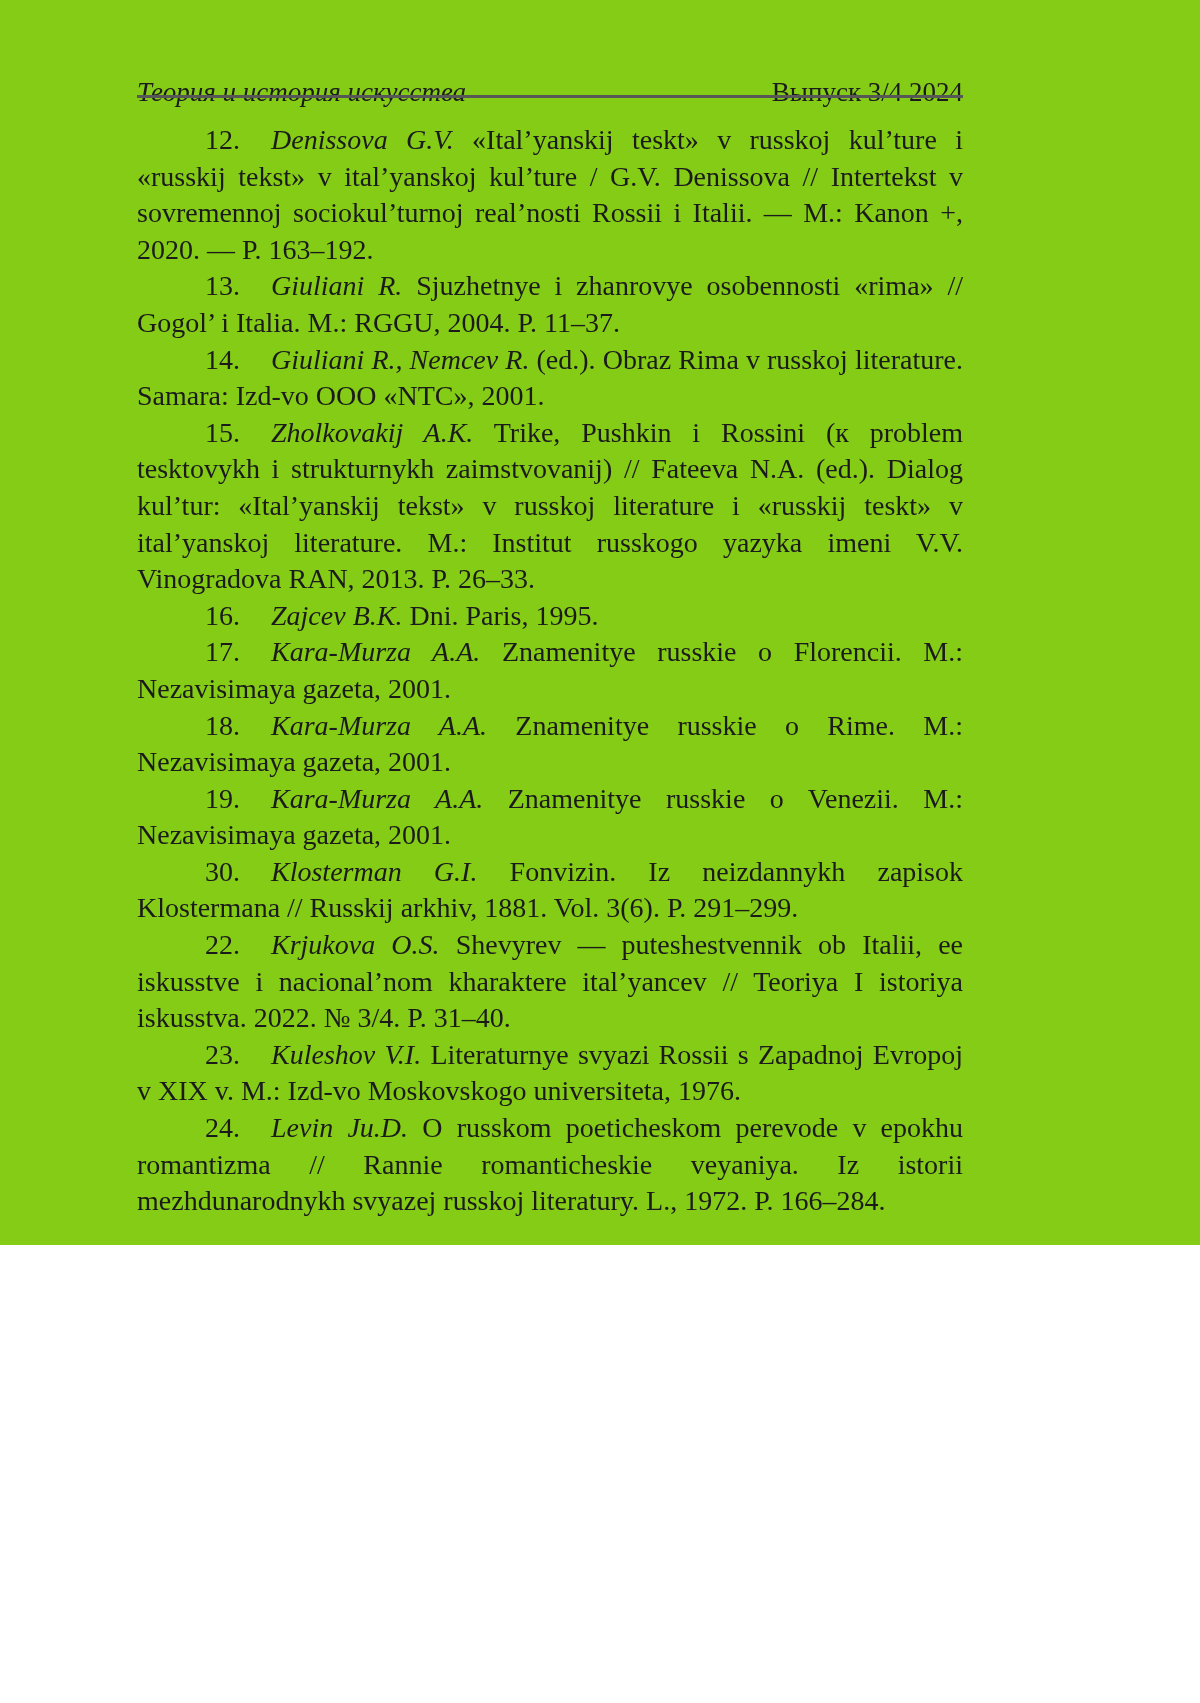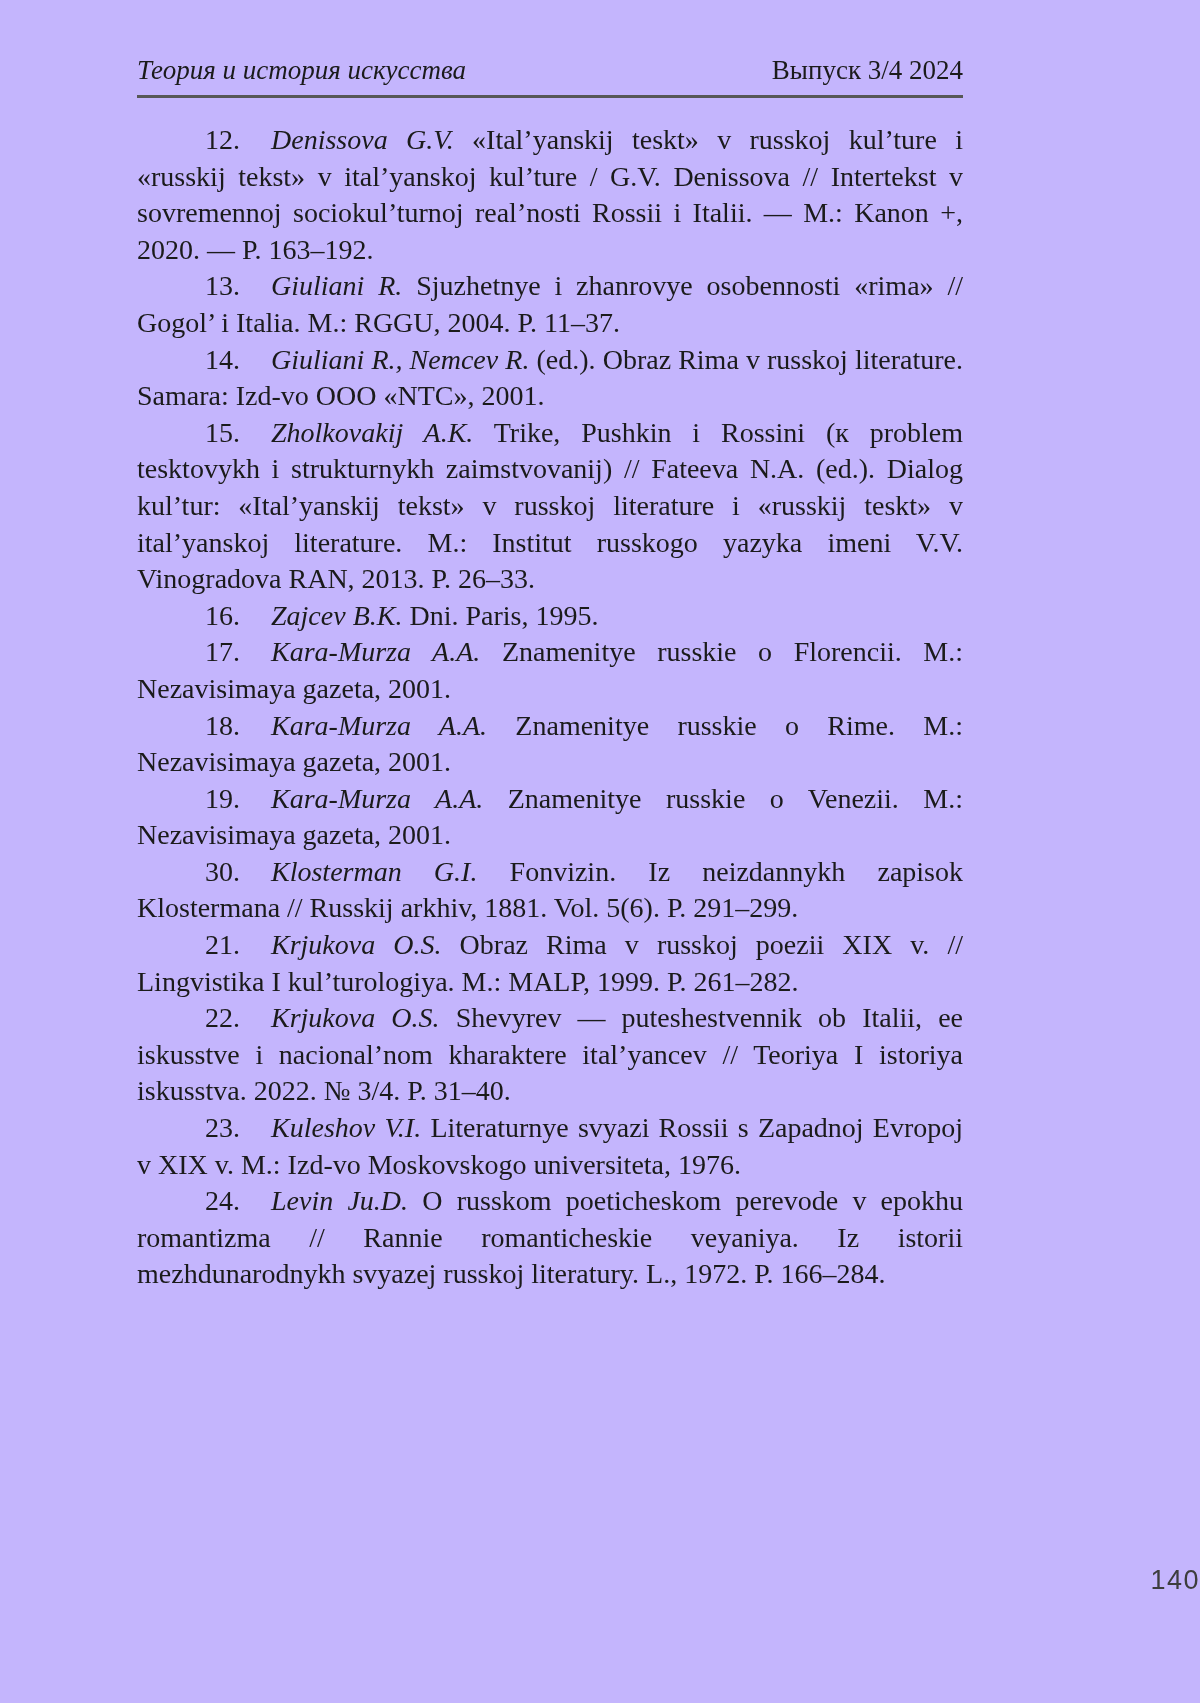"Теория и история искусства" .page { background: #c4b5fd -> #84cc16; height: 1703px -> 1245px }
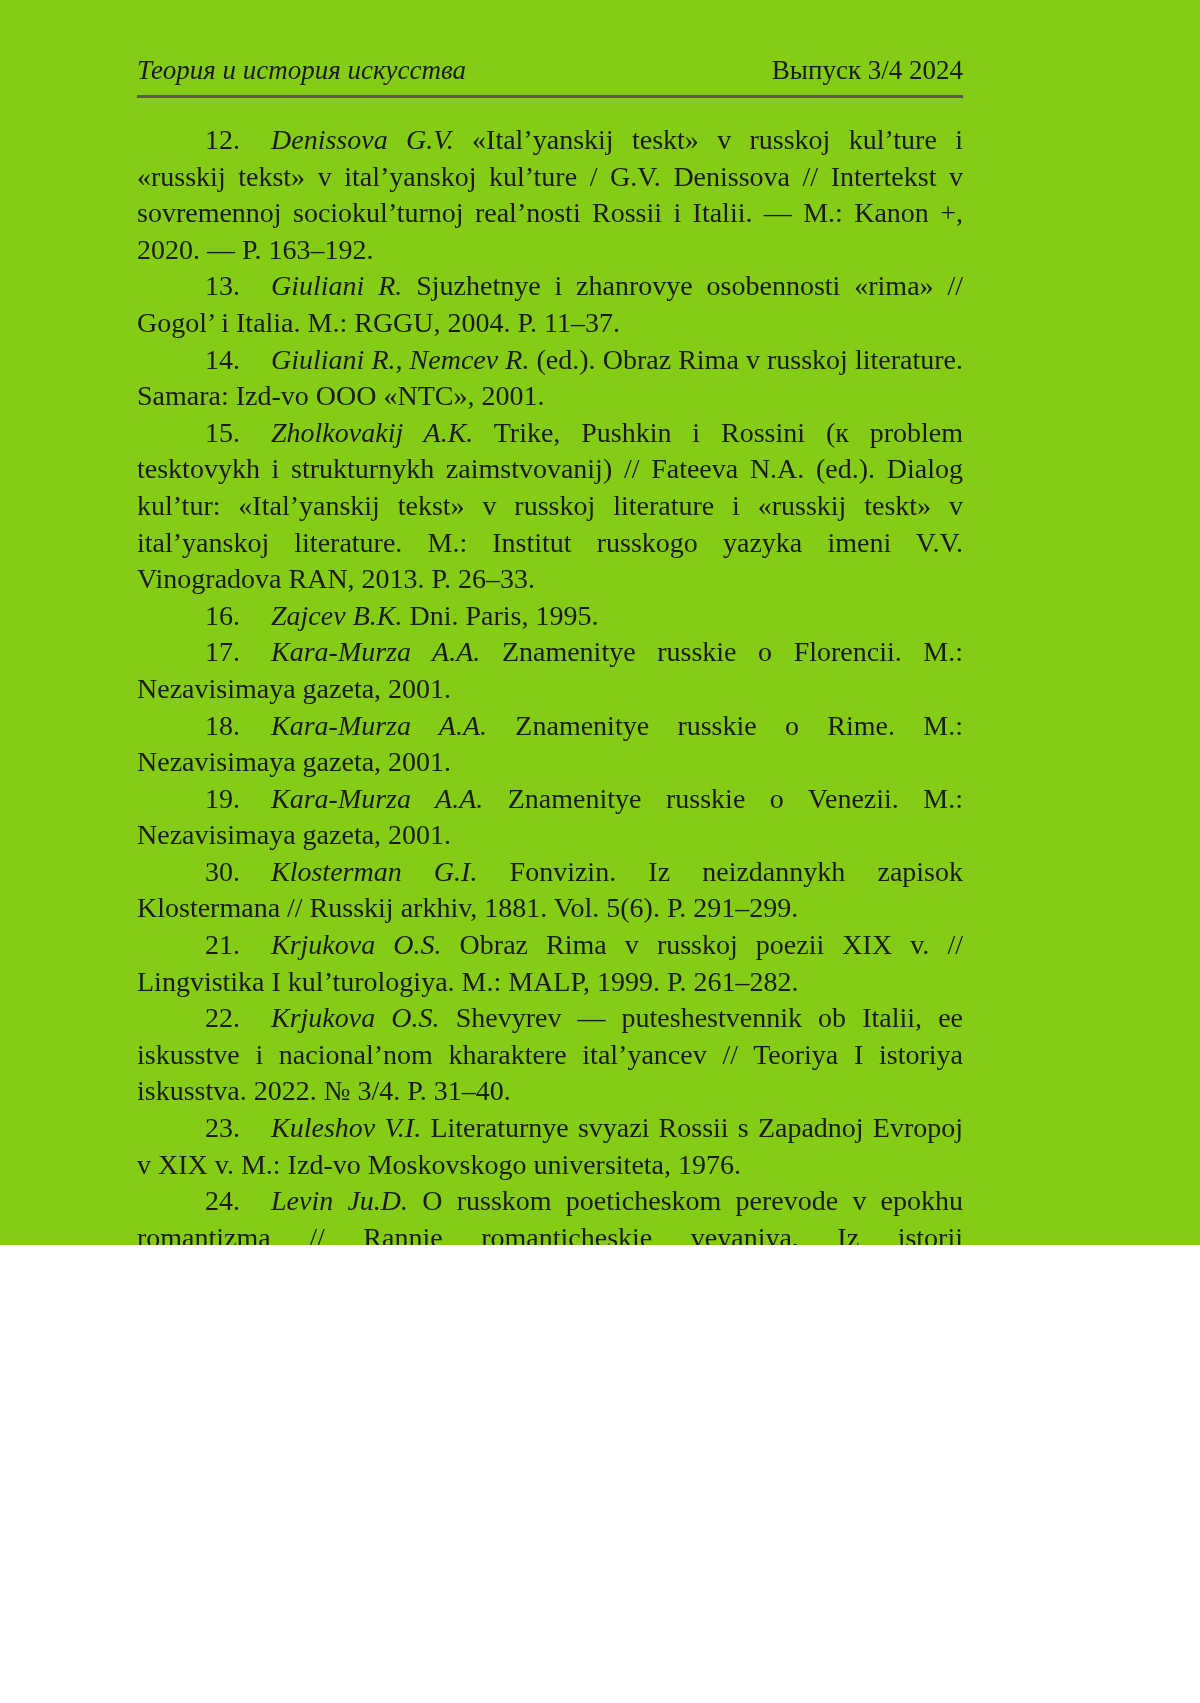"Выпуск 3/4 2024" .issue-label { margin-top: none -> 22px }
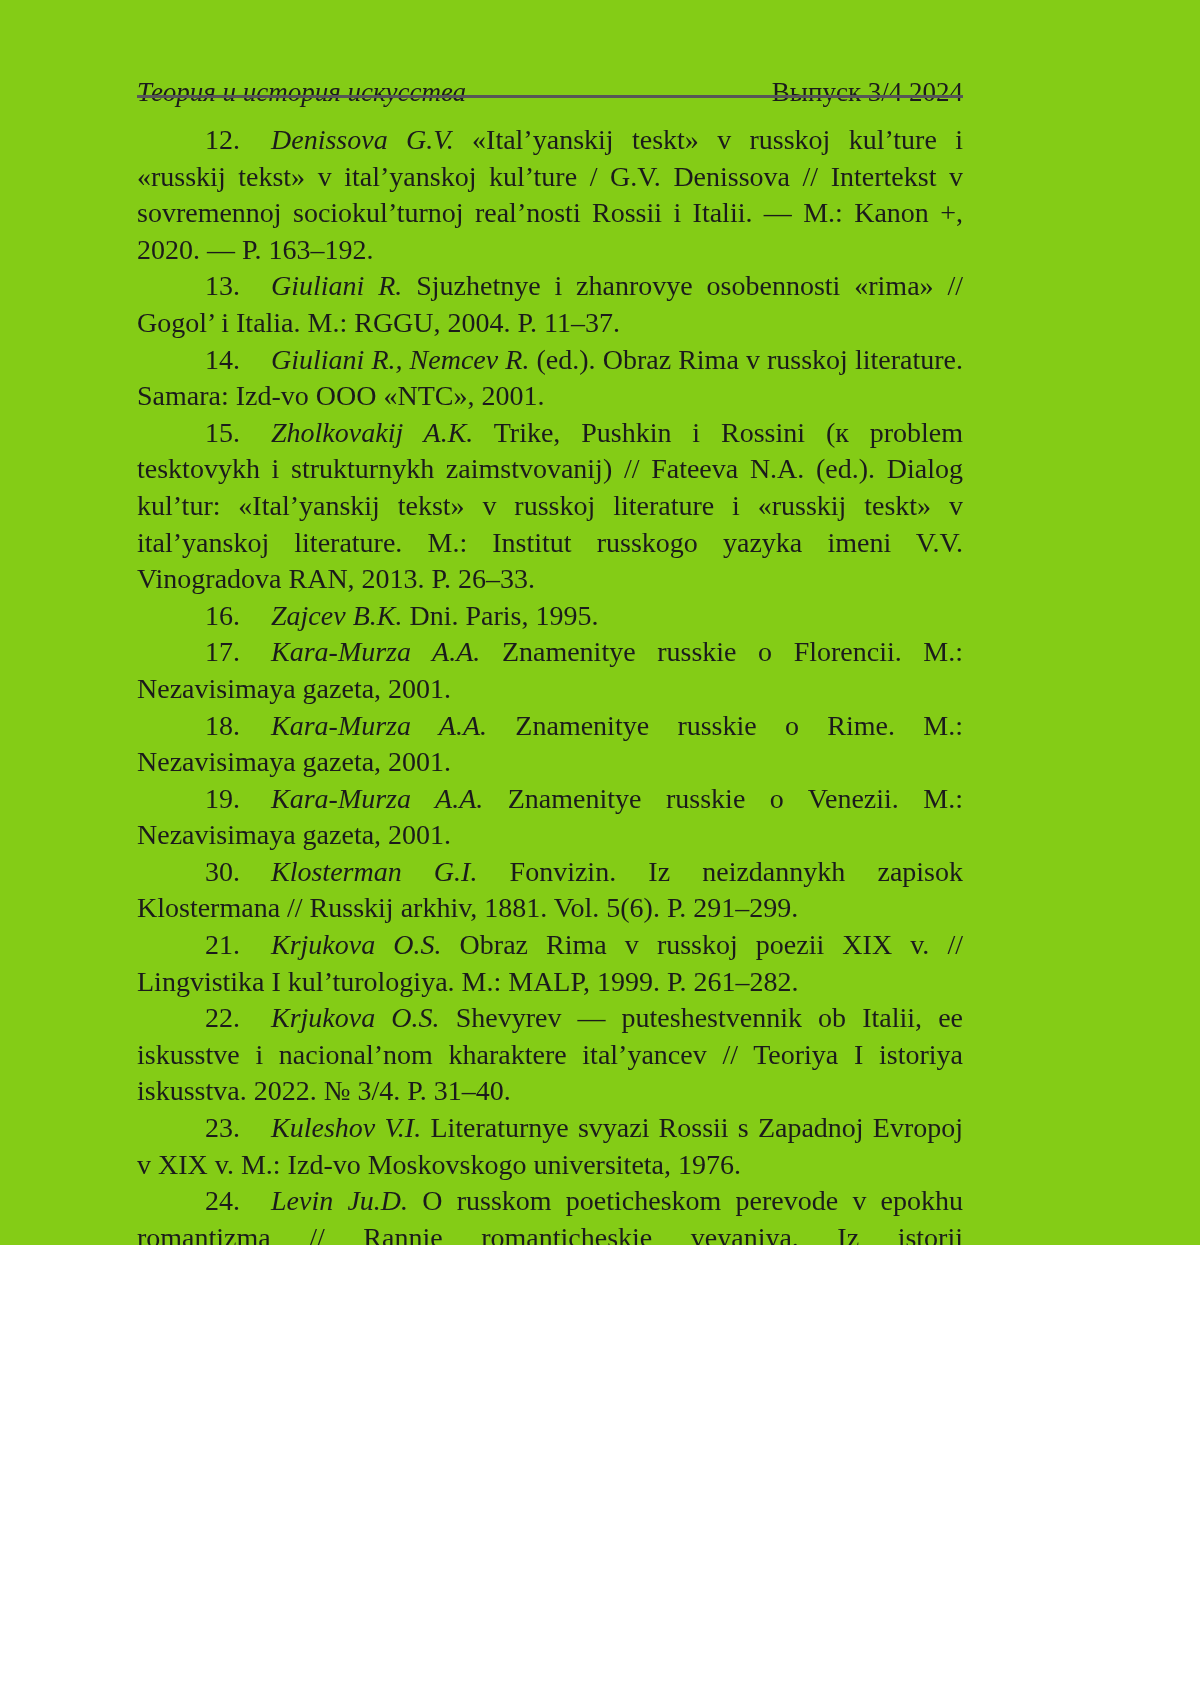"Fonvizin. Iz neizdannykh zapisok" span.ref-text { text: 5 -> 3 }
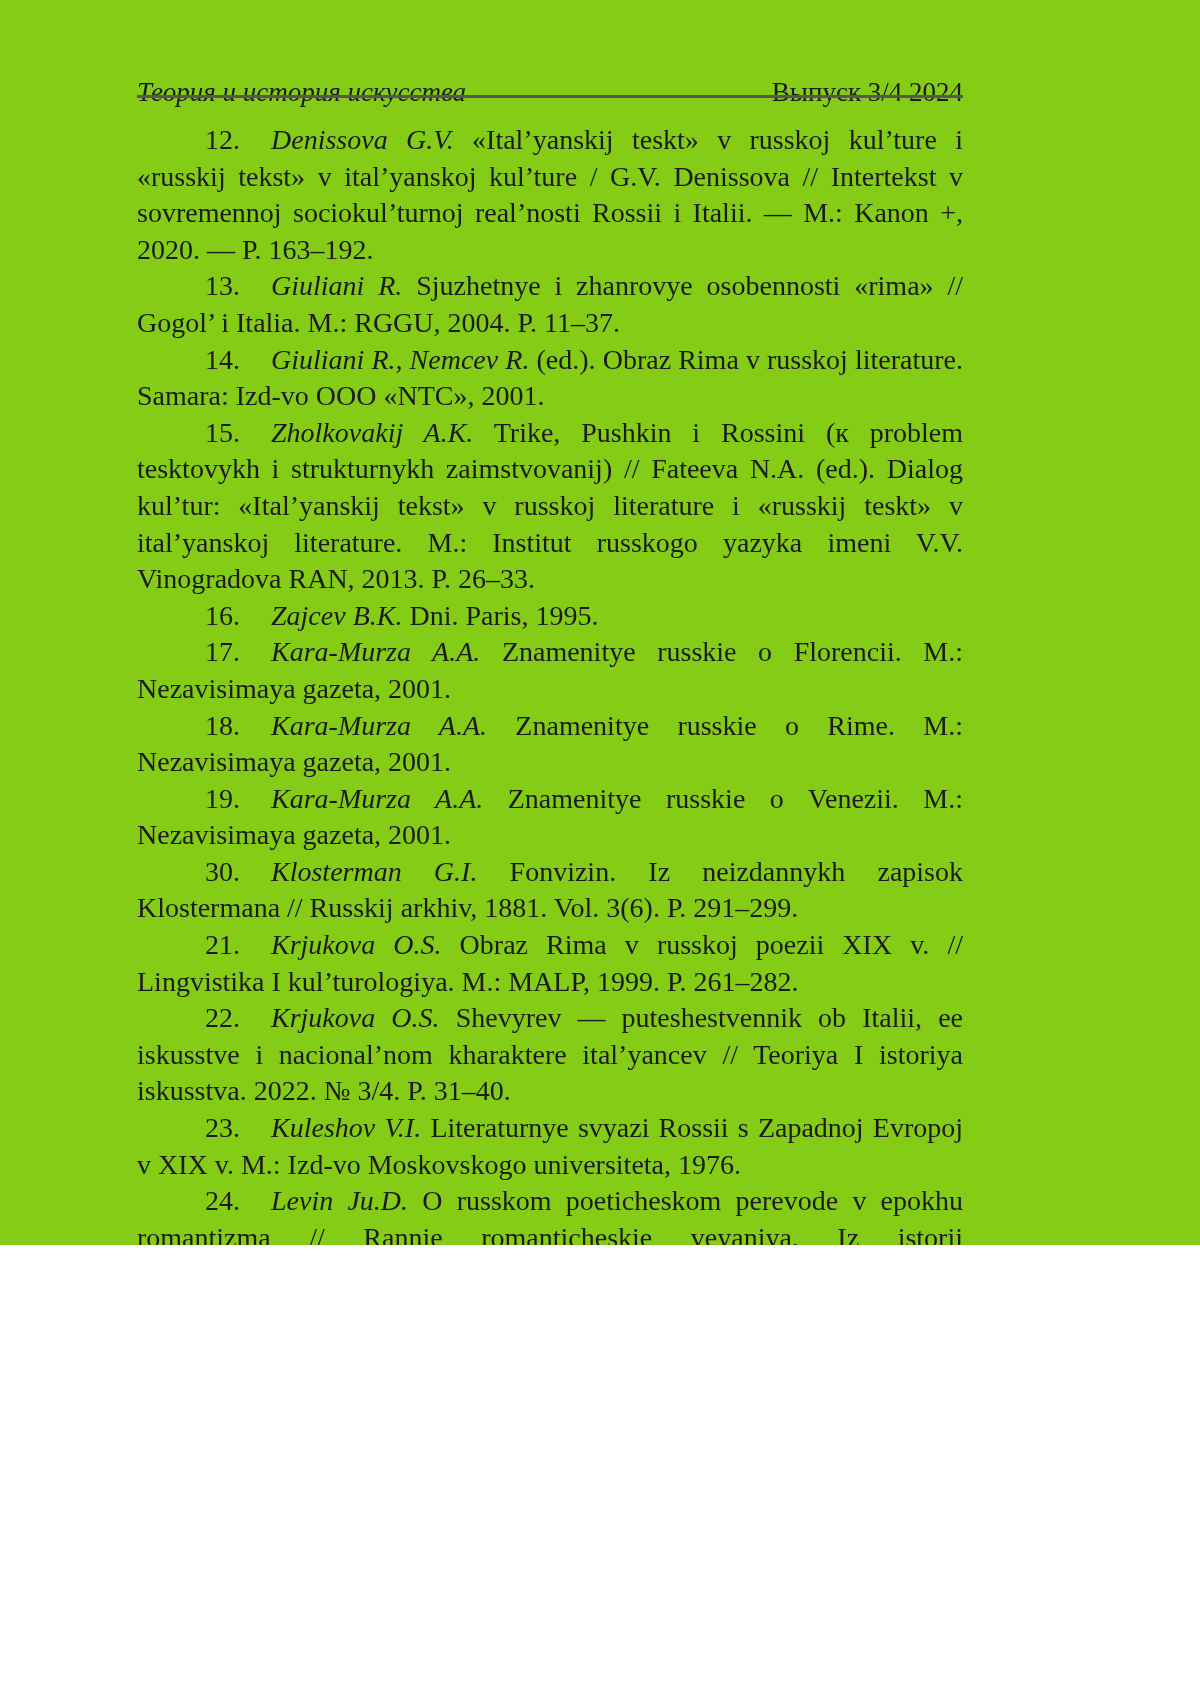"21. Krjukova O.S. Obraz Rima" p.ref { html: <p><span>21.</span><span>Krjukova O.S.</span> <span>Obraz Rima v russkoj poezii XIX v. // Lingvistika I kul’turologiya. M.: MALP, 1999. P. 261–282.</span></p> -> none }
